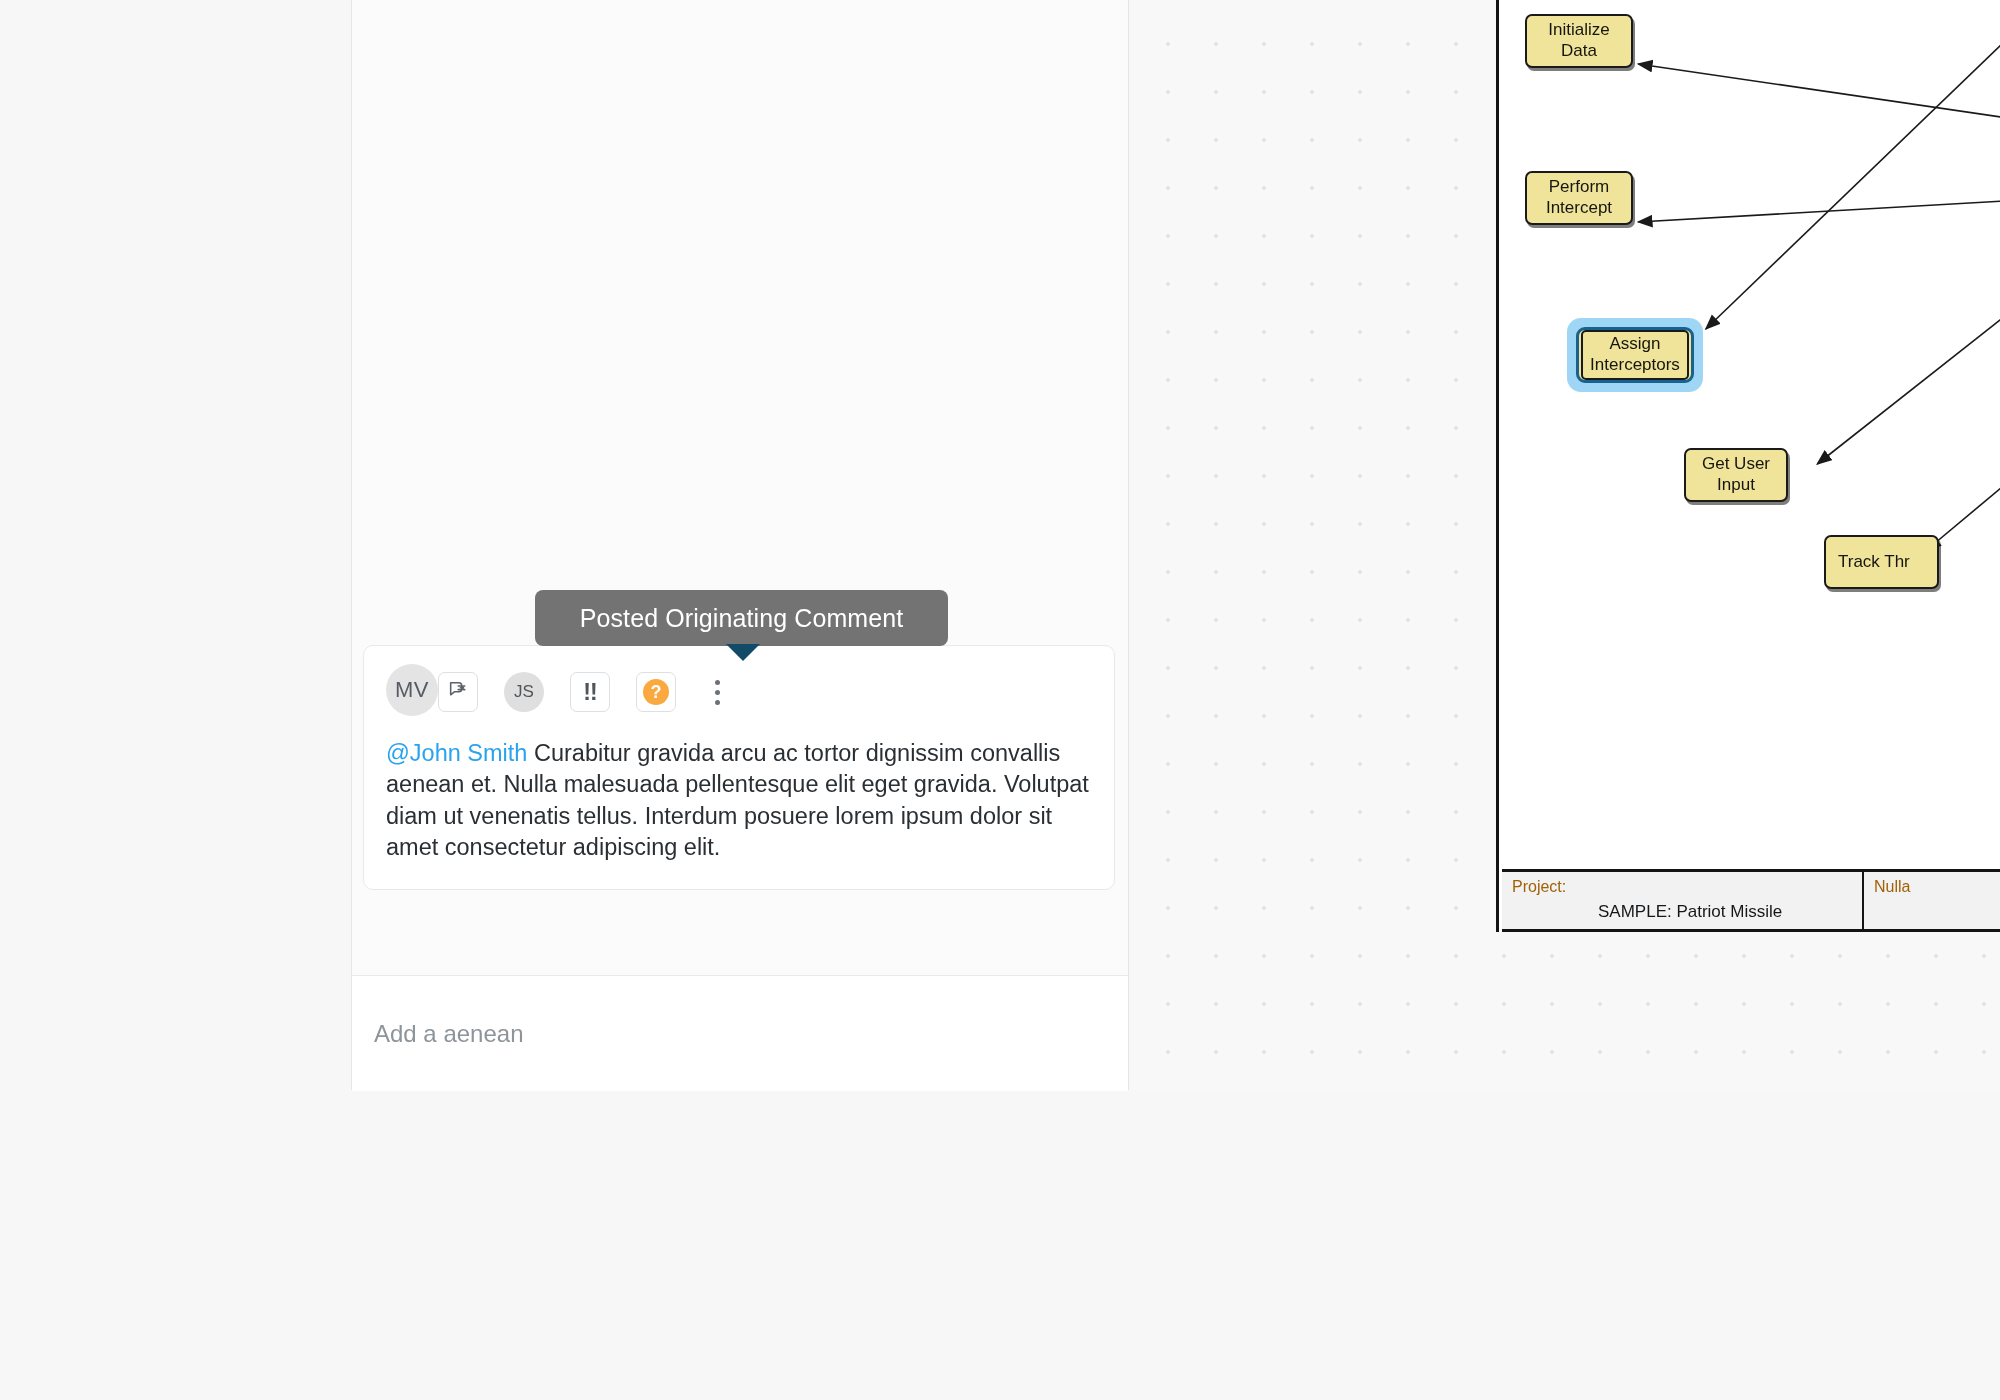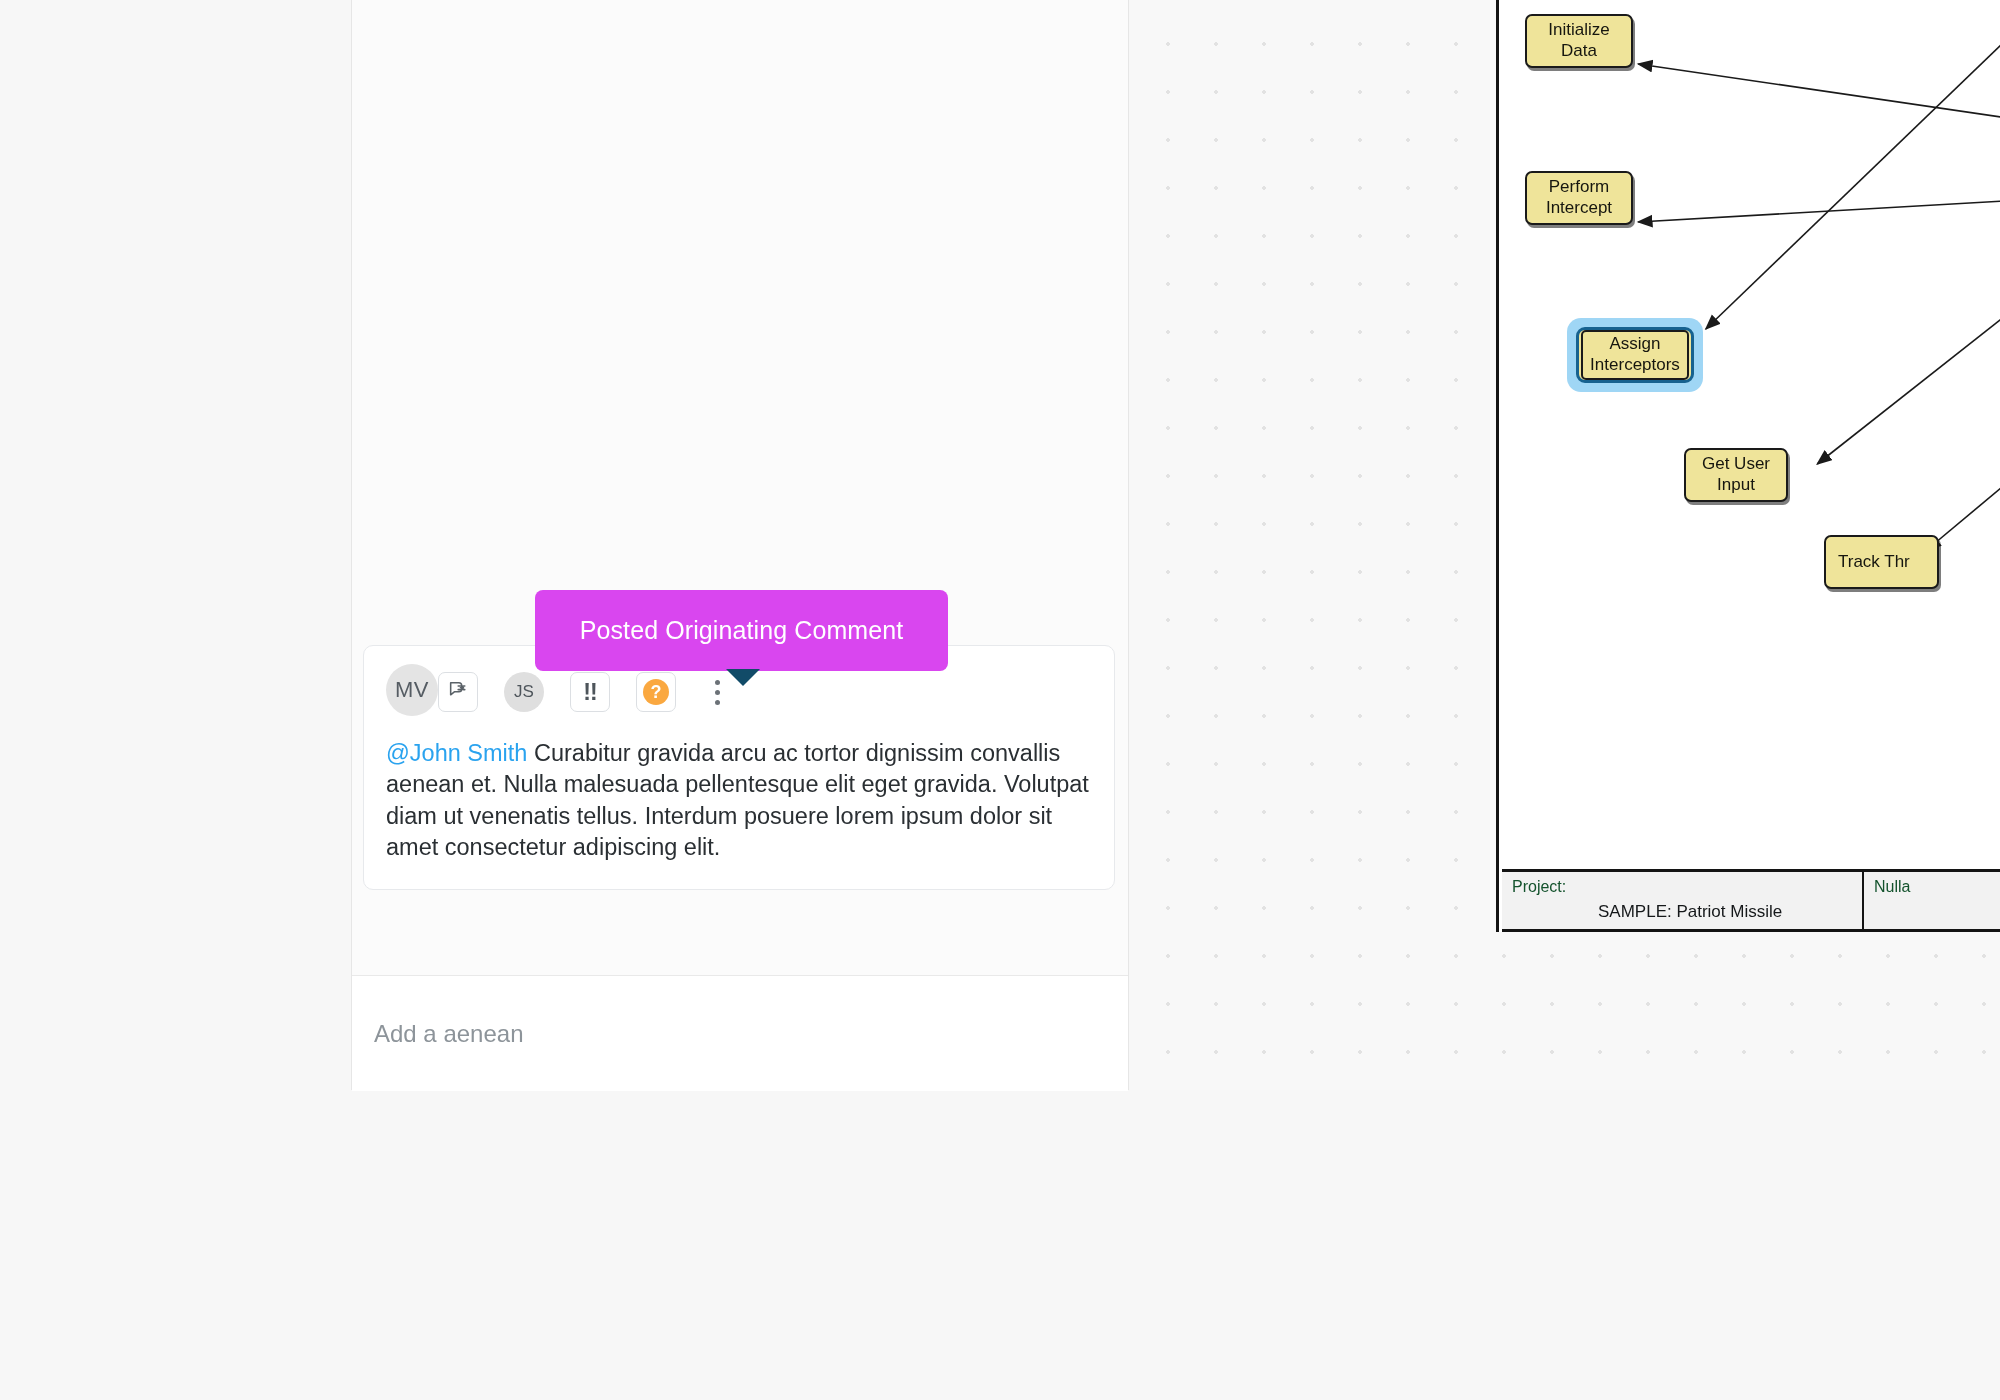"Posted Originating Comment" #tooltip { background: #d946ef -> #737373; height: 81px -> 56px }
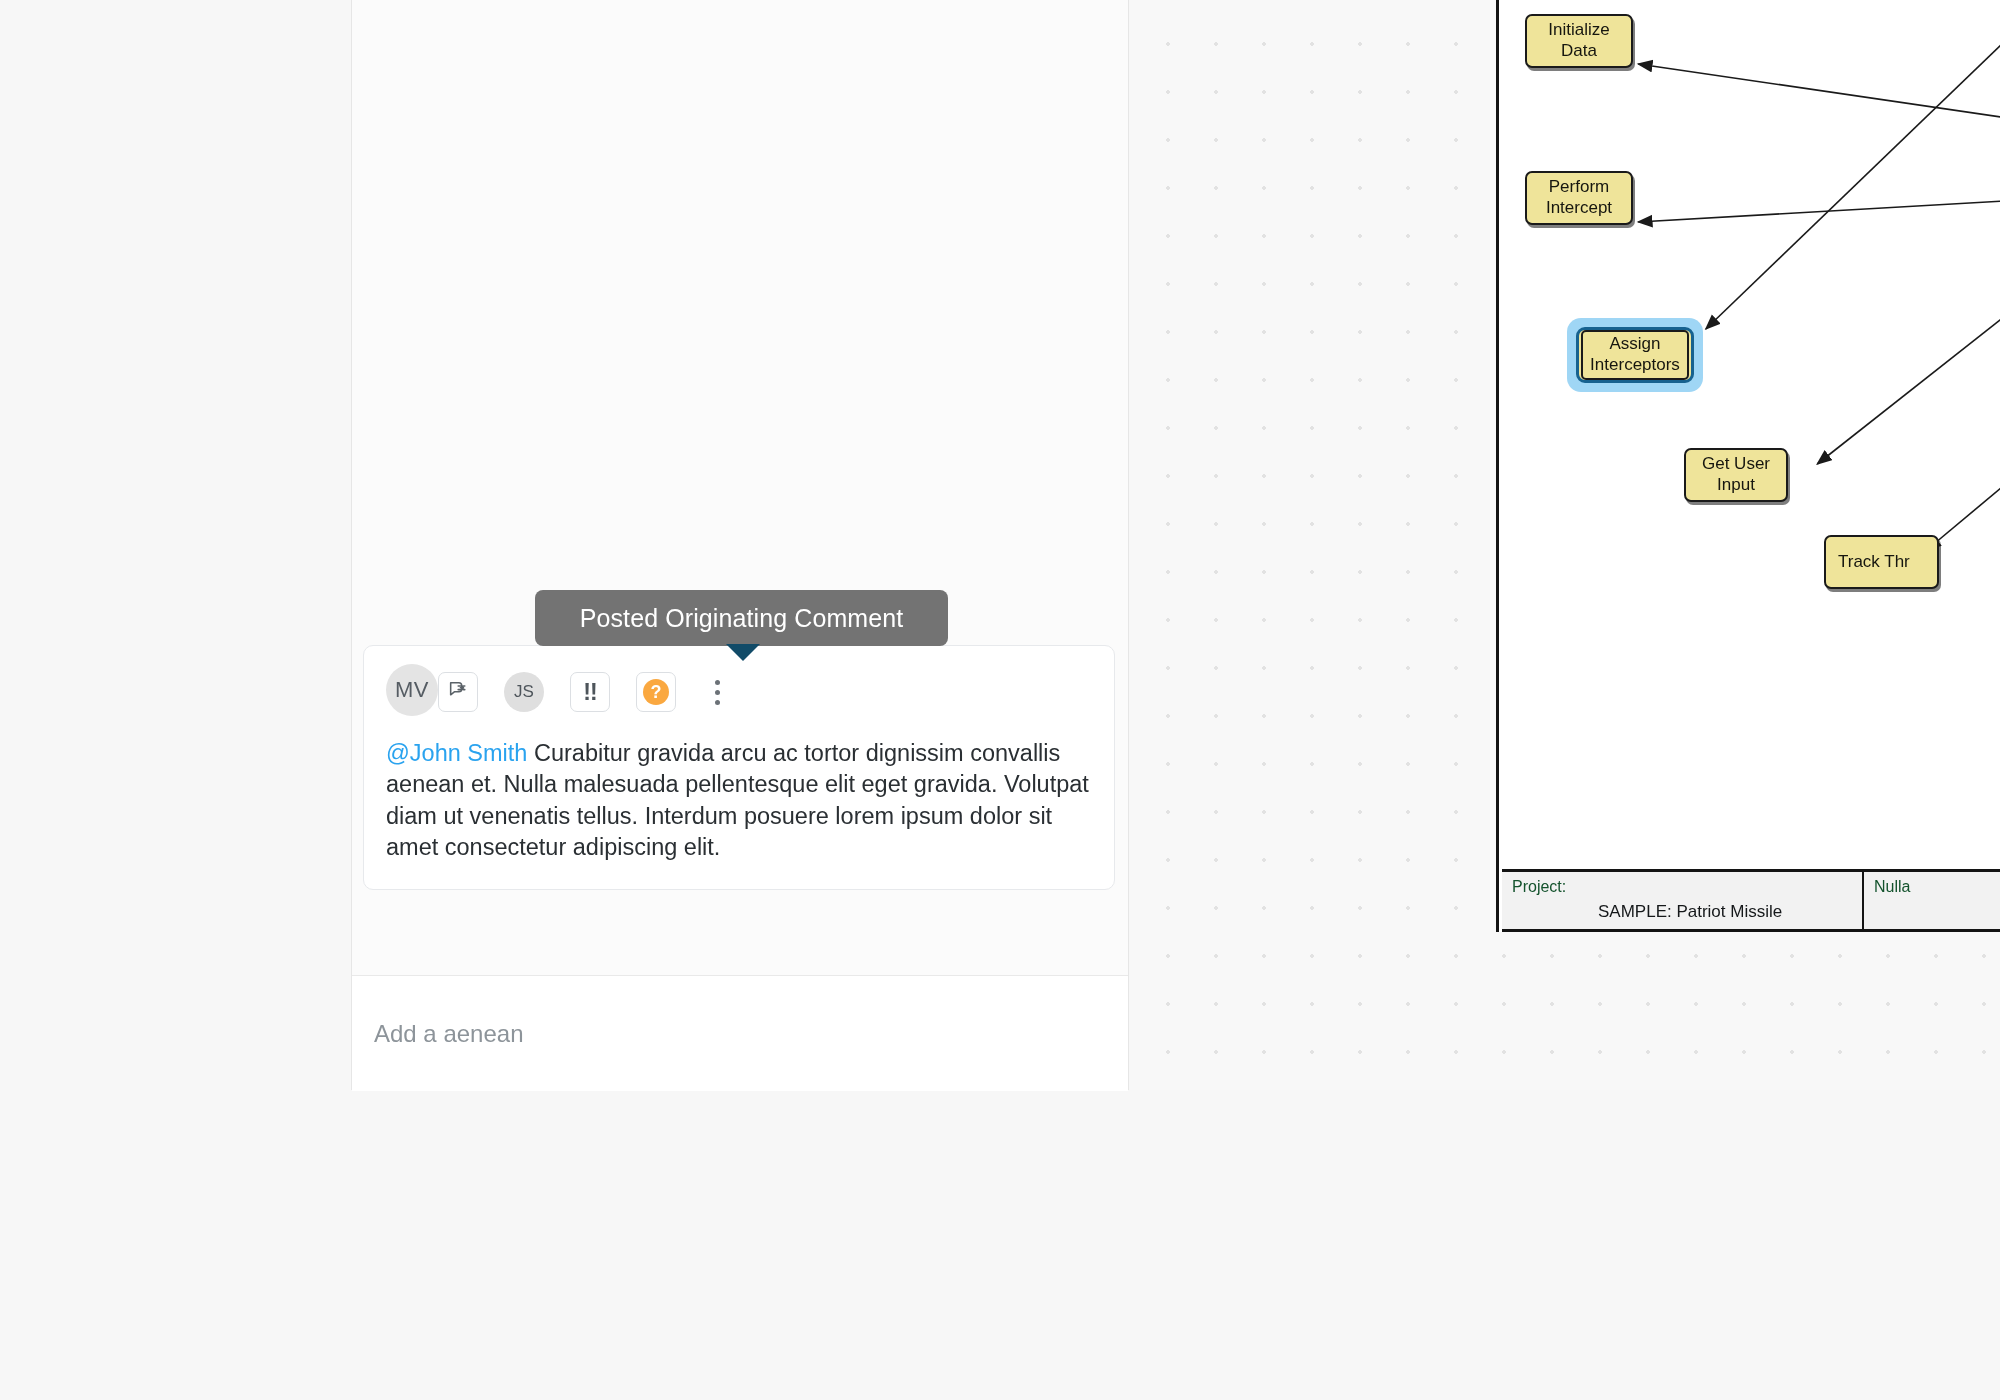"Project:" .tb-label { color: #14532d -> #a16207 }
